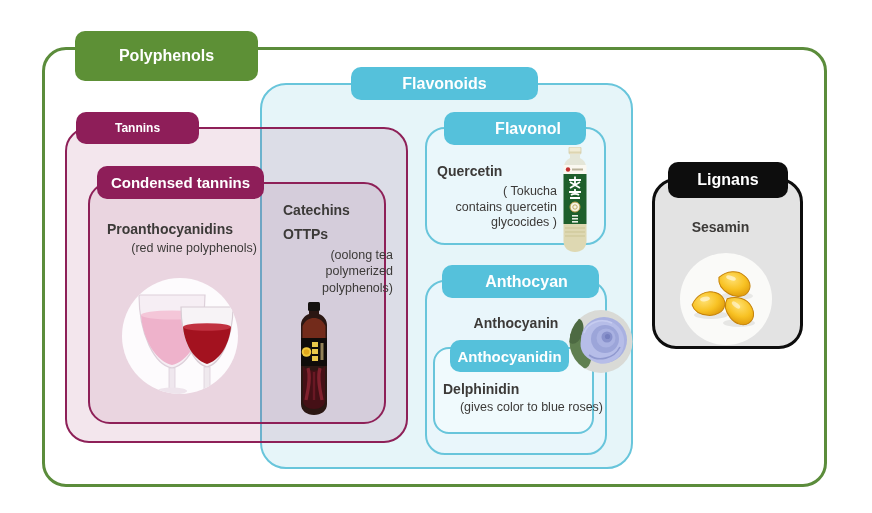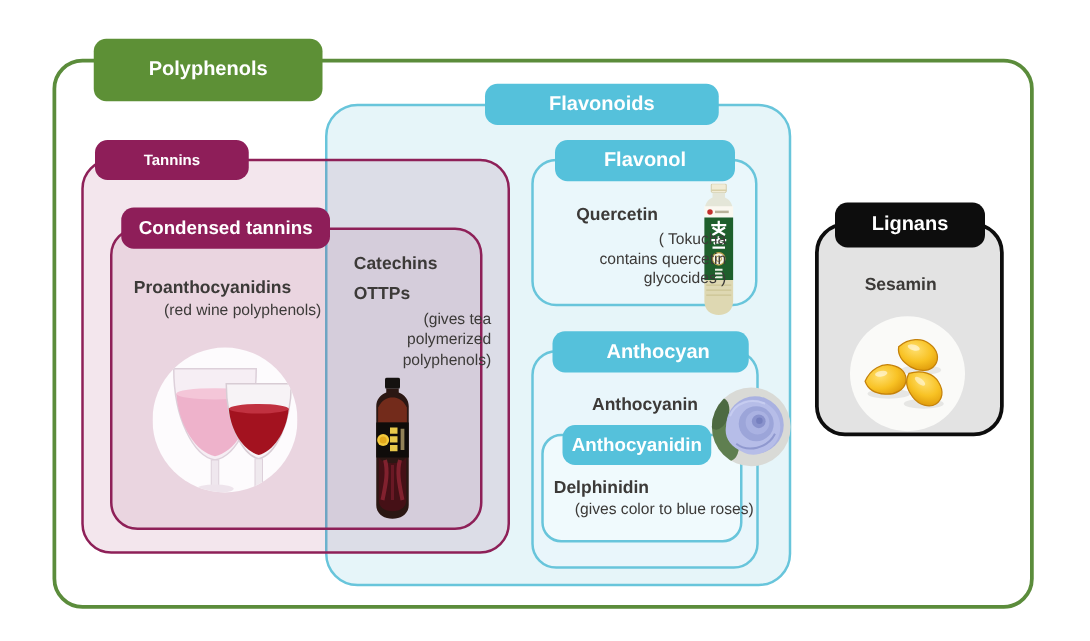"Flavonoids" div.pill { left: 388px -> 351px }
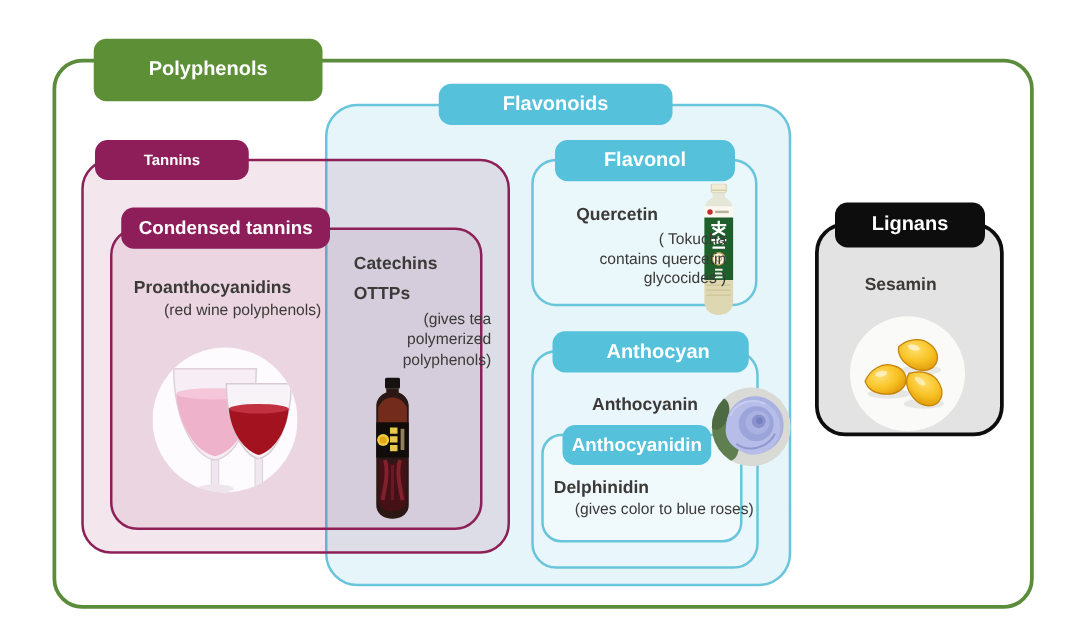"Flavonol" div.pill { padding-left: none -> 26px; width: 144px -> 116px }
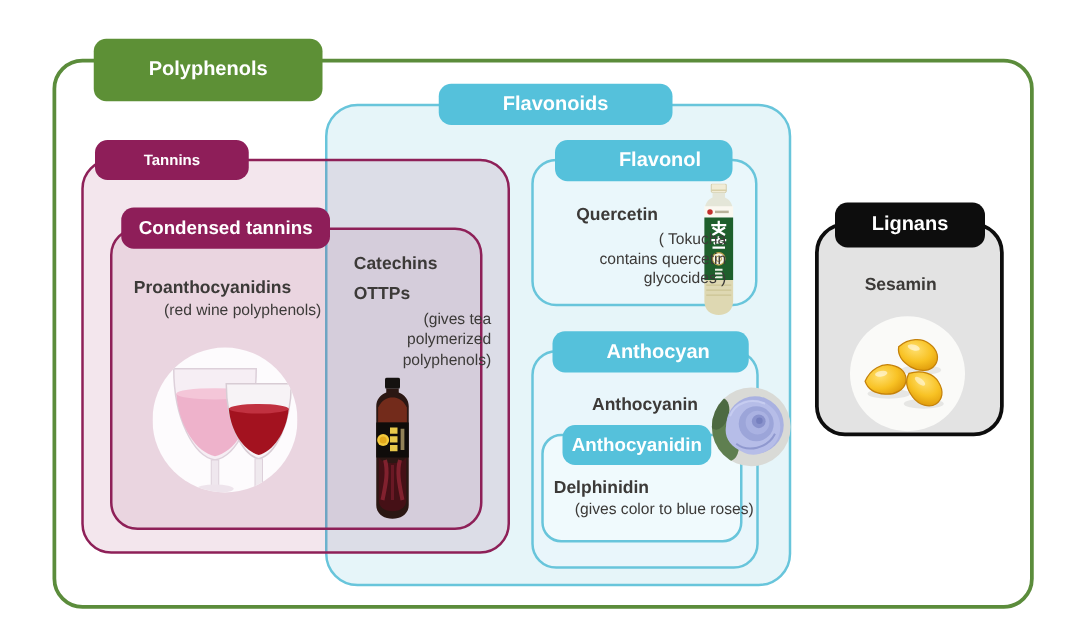"Quercetin" div.txt { margin-left: 24px -> none }
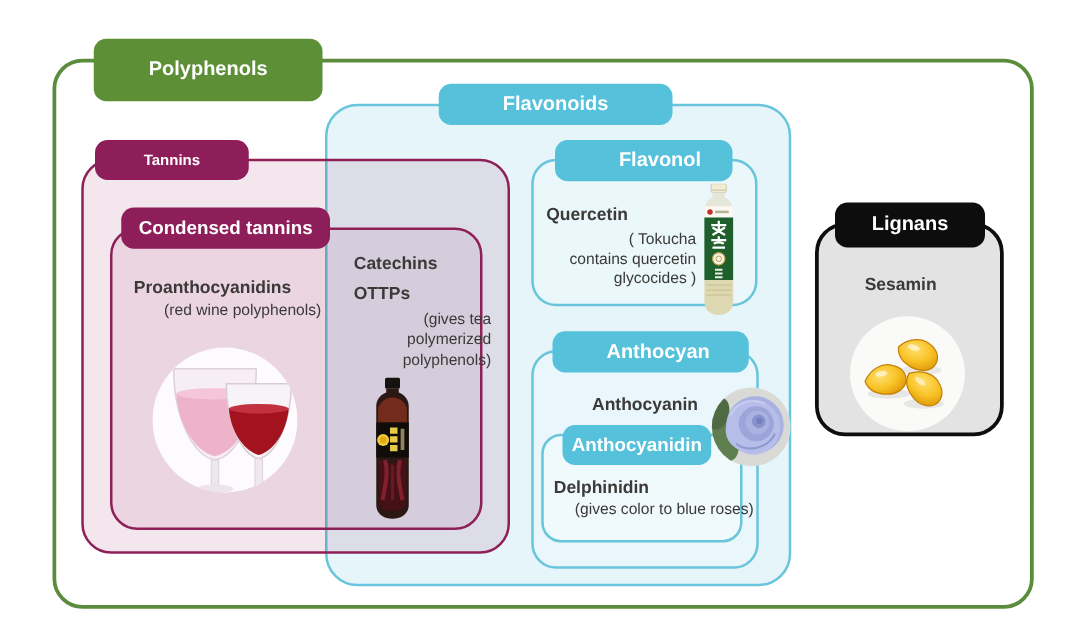"(gives tea" div { text: gives -> oolong }
